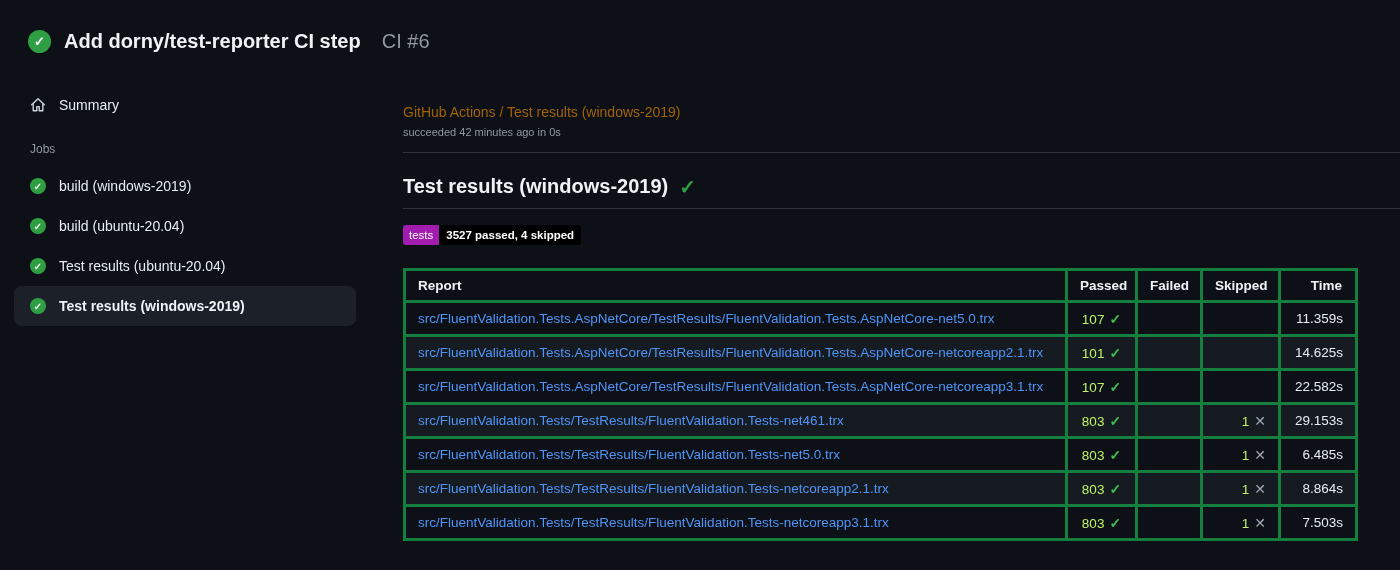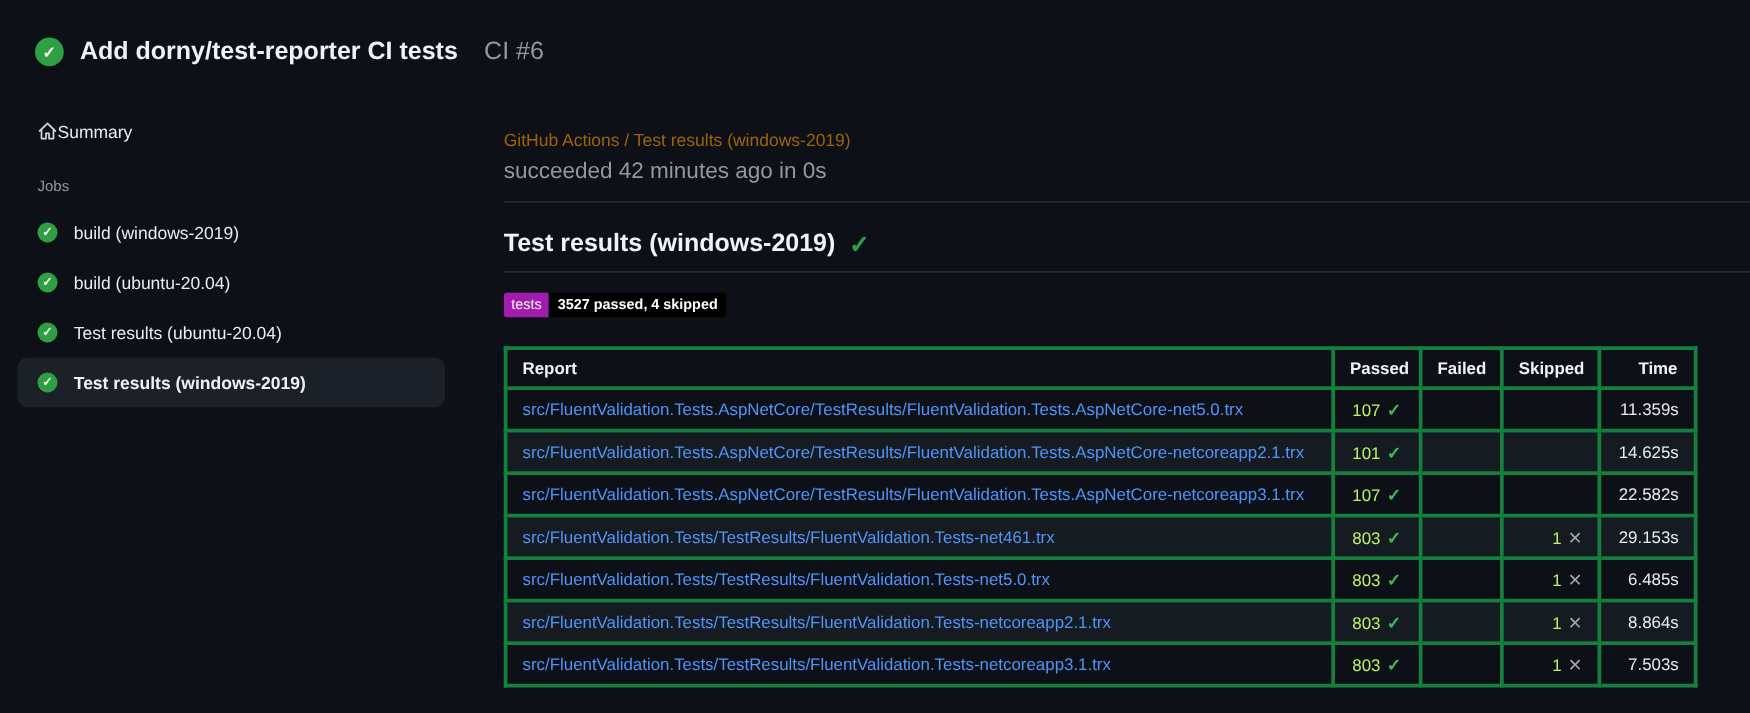"Add dorny/test-reporter CI tests" span.run-title { text: tests -> step }
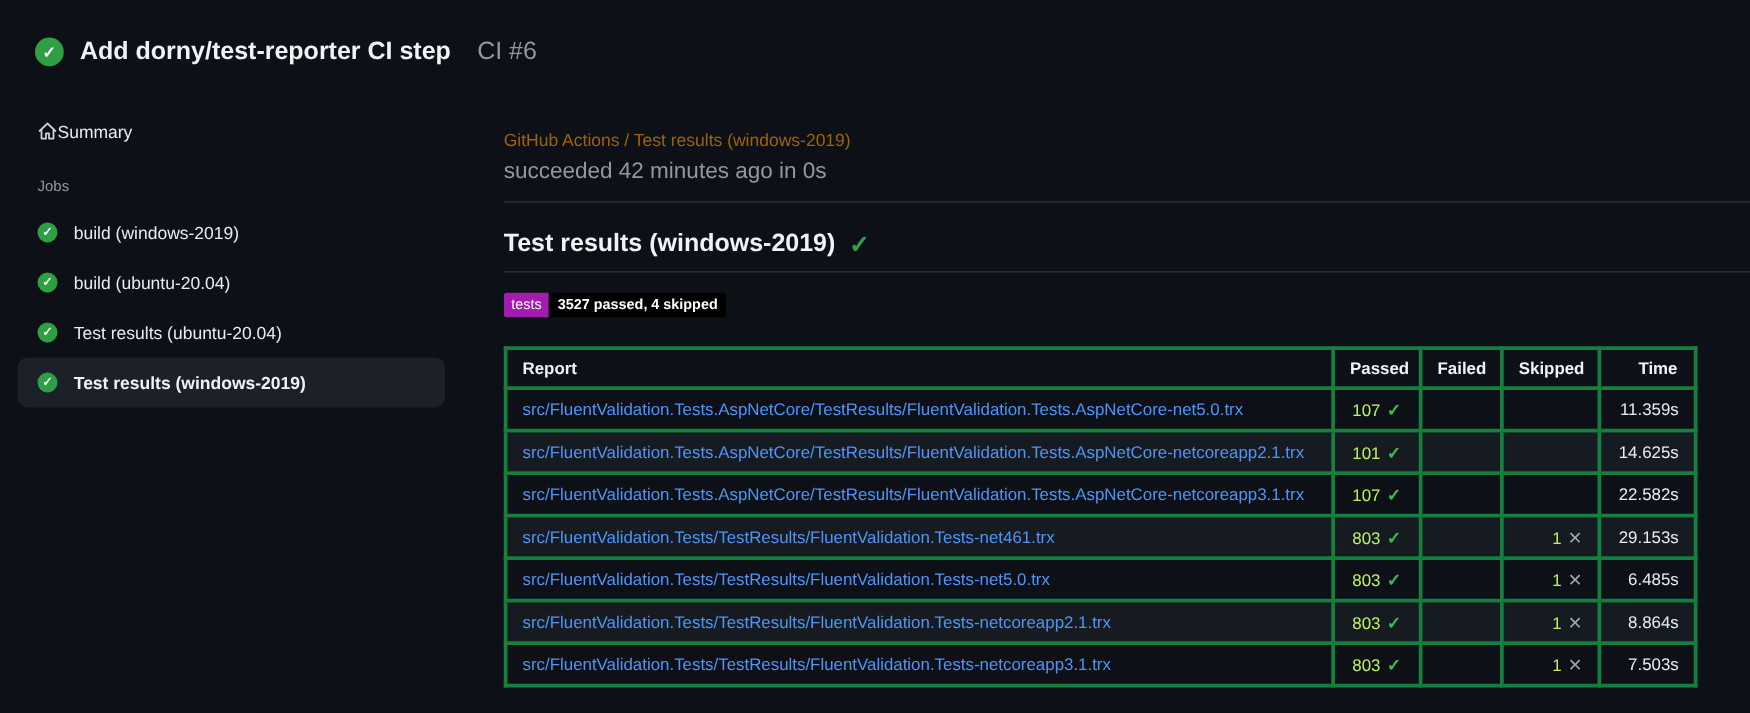"Summary" .summary-item { gap: none -> 13px }
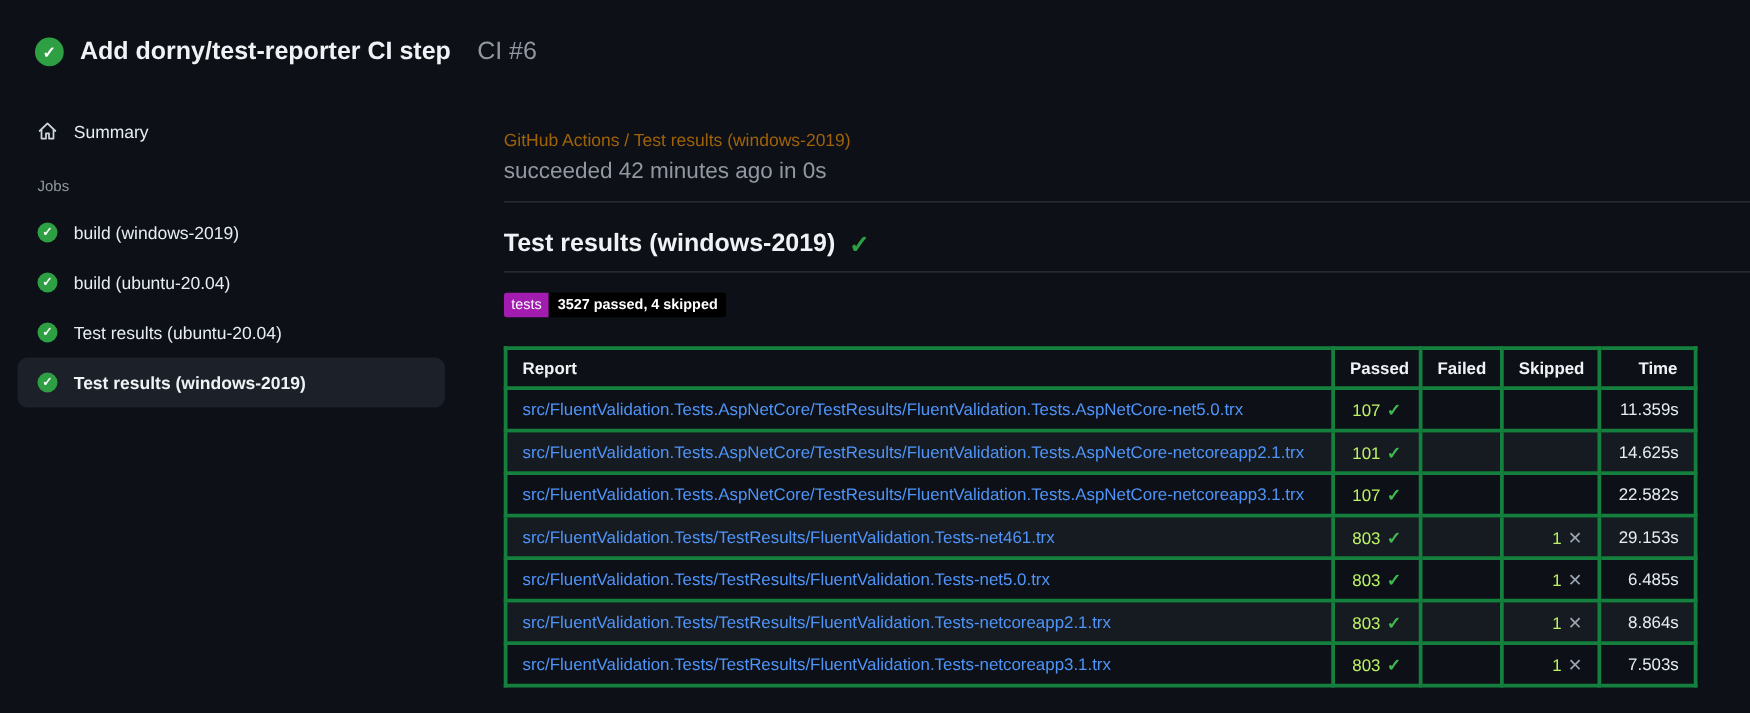"succeeded 42 minutes ago in" .run-header-sub { font-size: 18px -> 11px }
